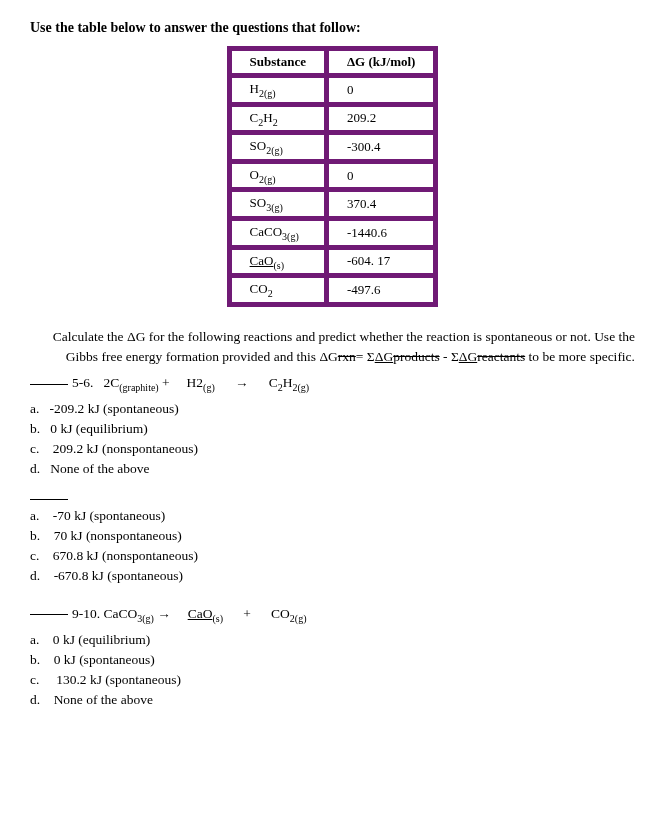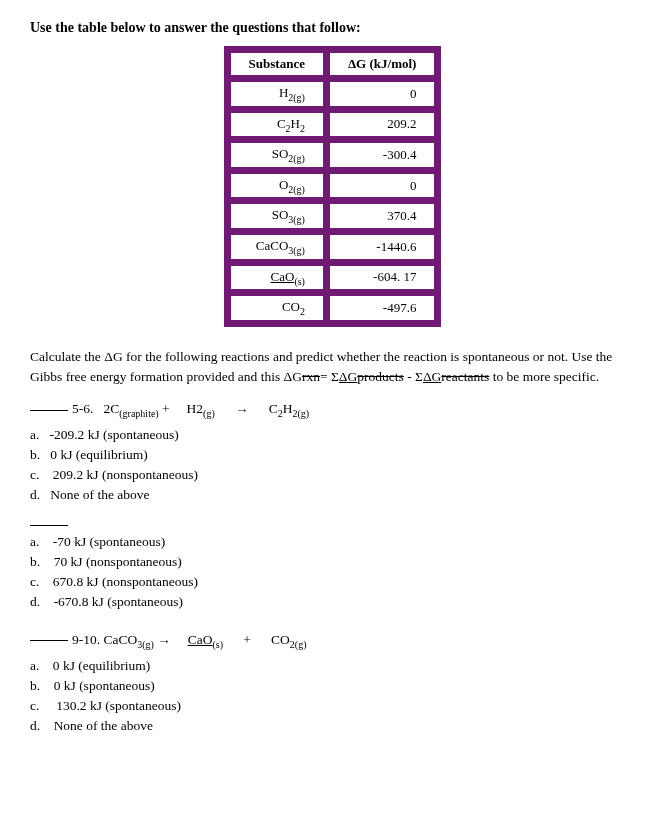"Substance" table th, table td { border: 7px solid #701a75 -> 5px solid #701a75; text-align: right -> left }
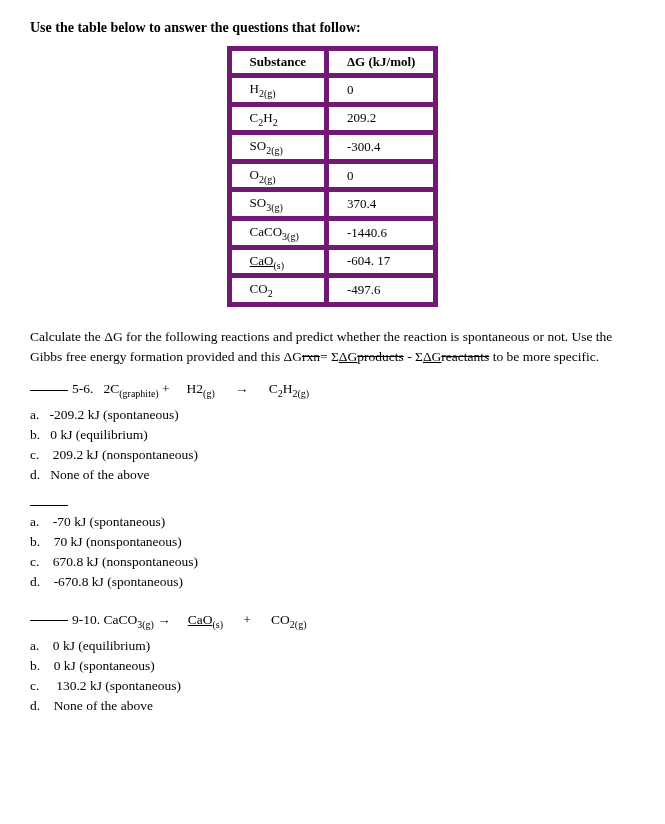"Calculate the ΔG for the" .section-text { margin-bottom: 14px -> 8px; text-align: none -> right }
